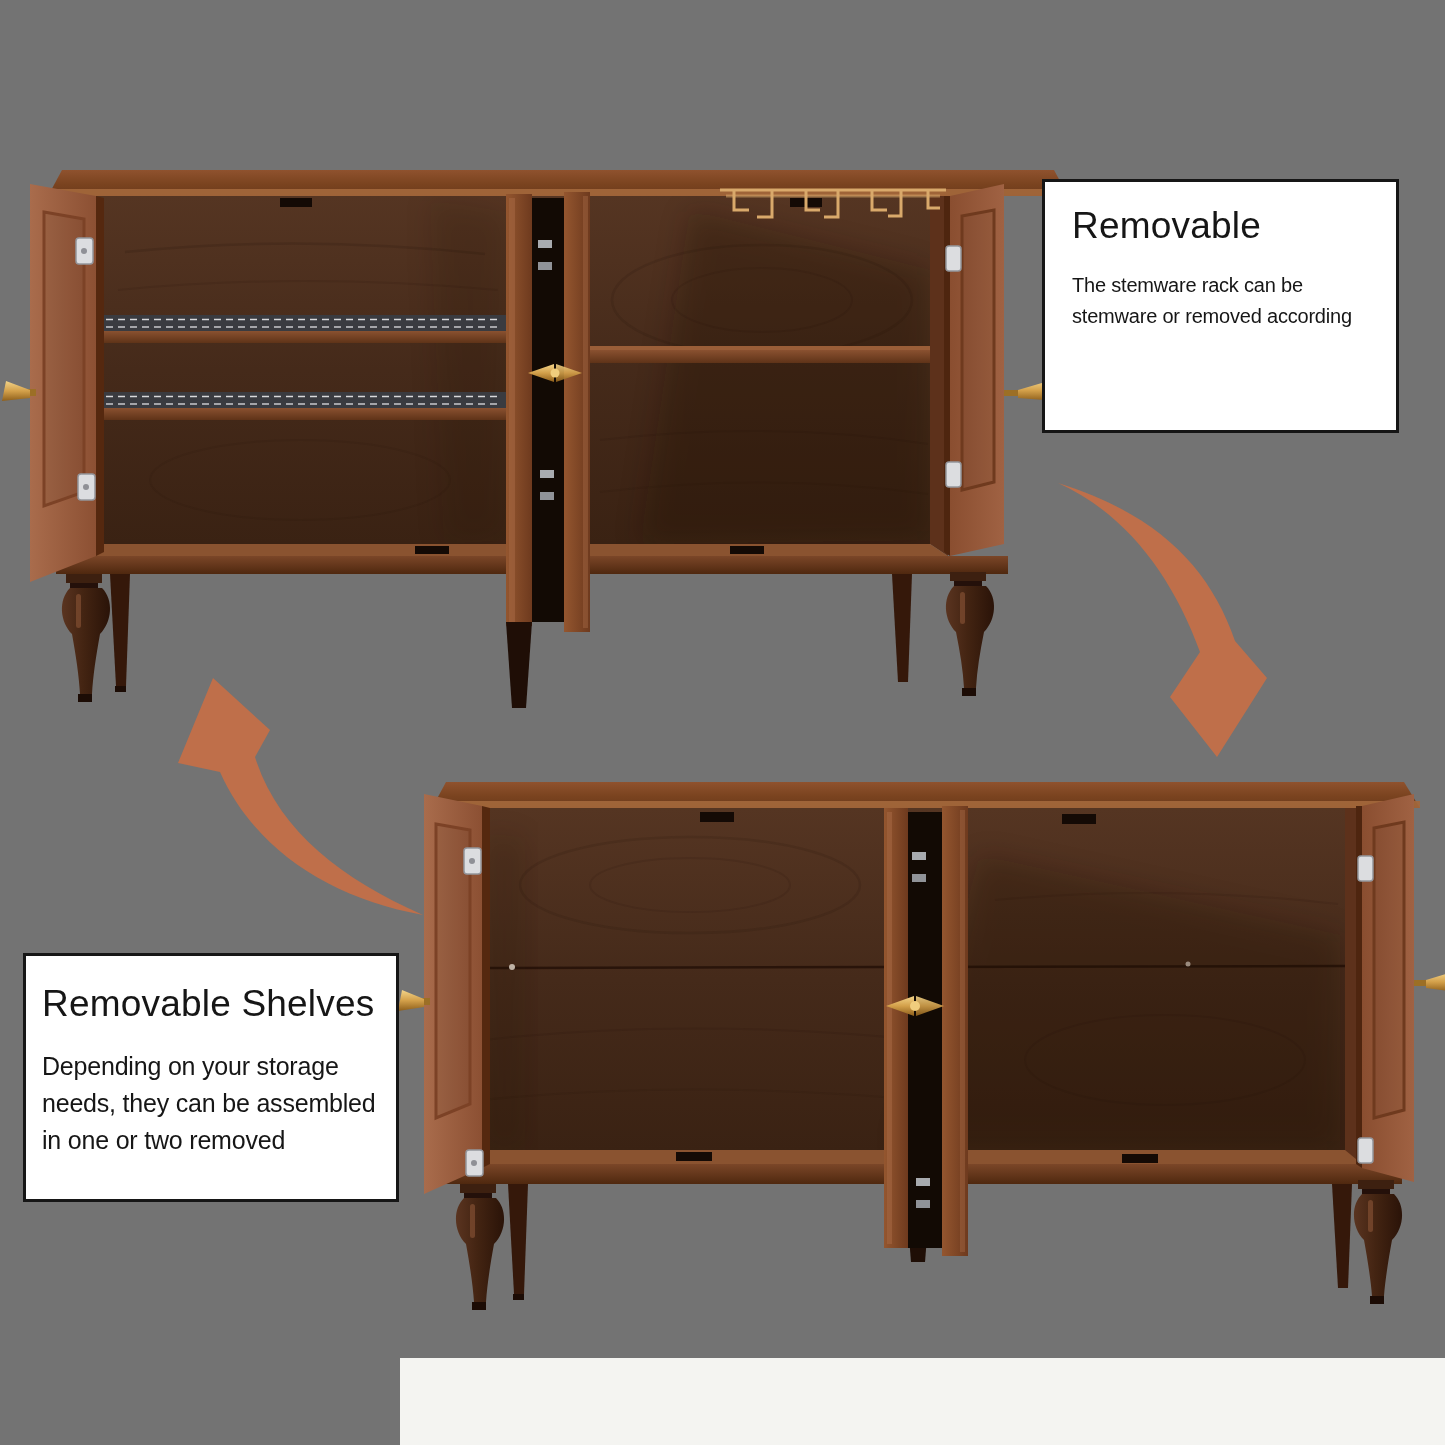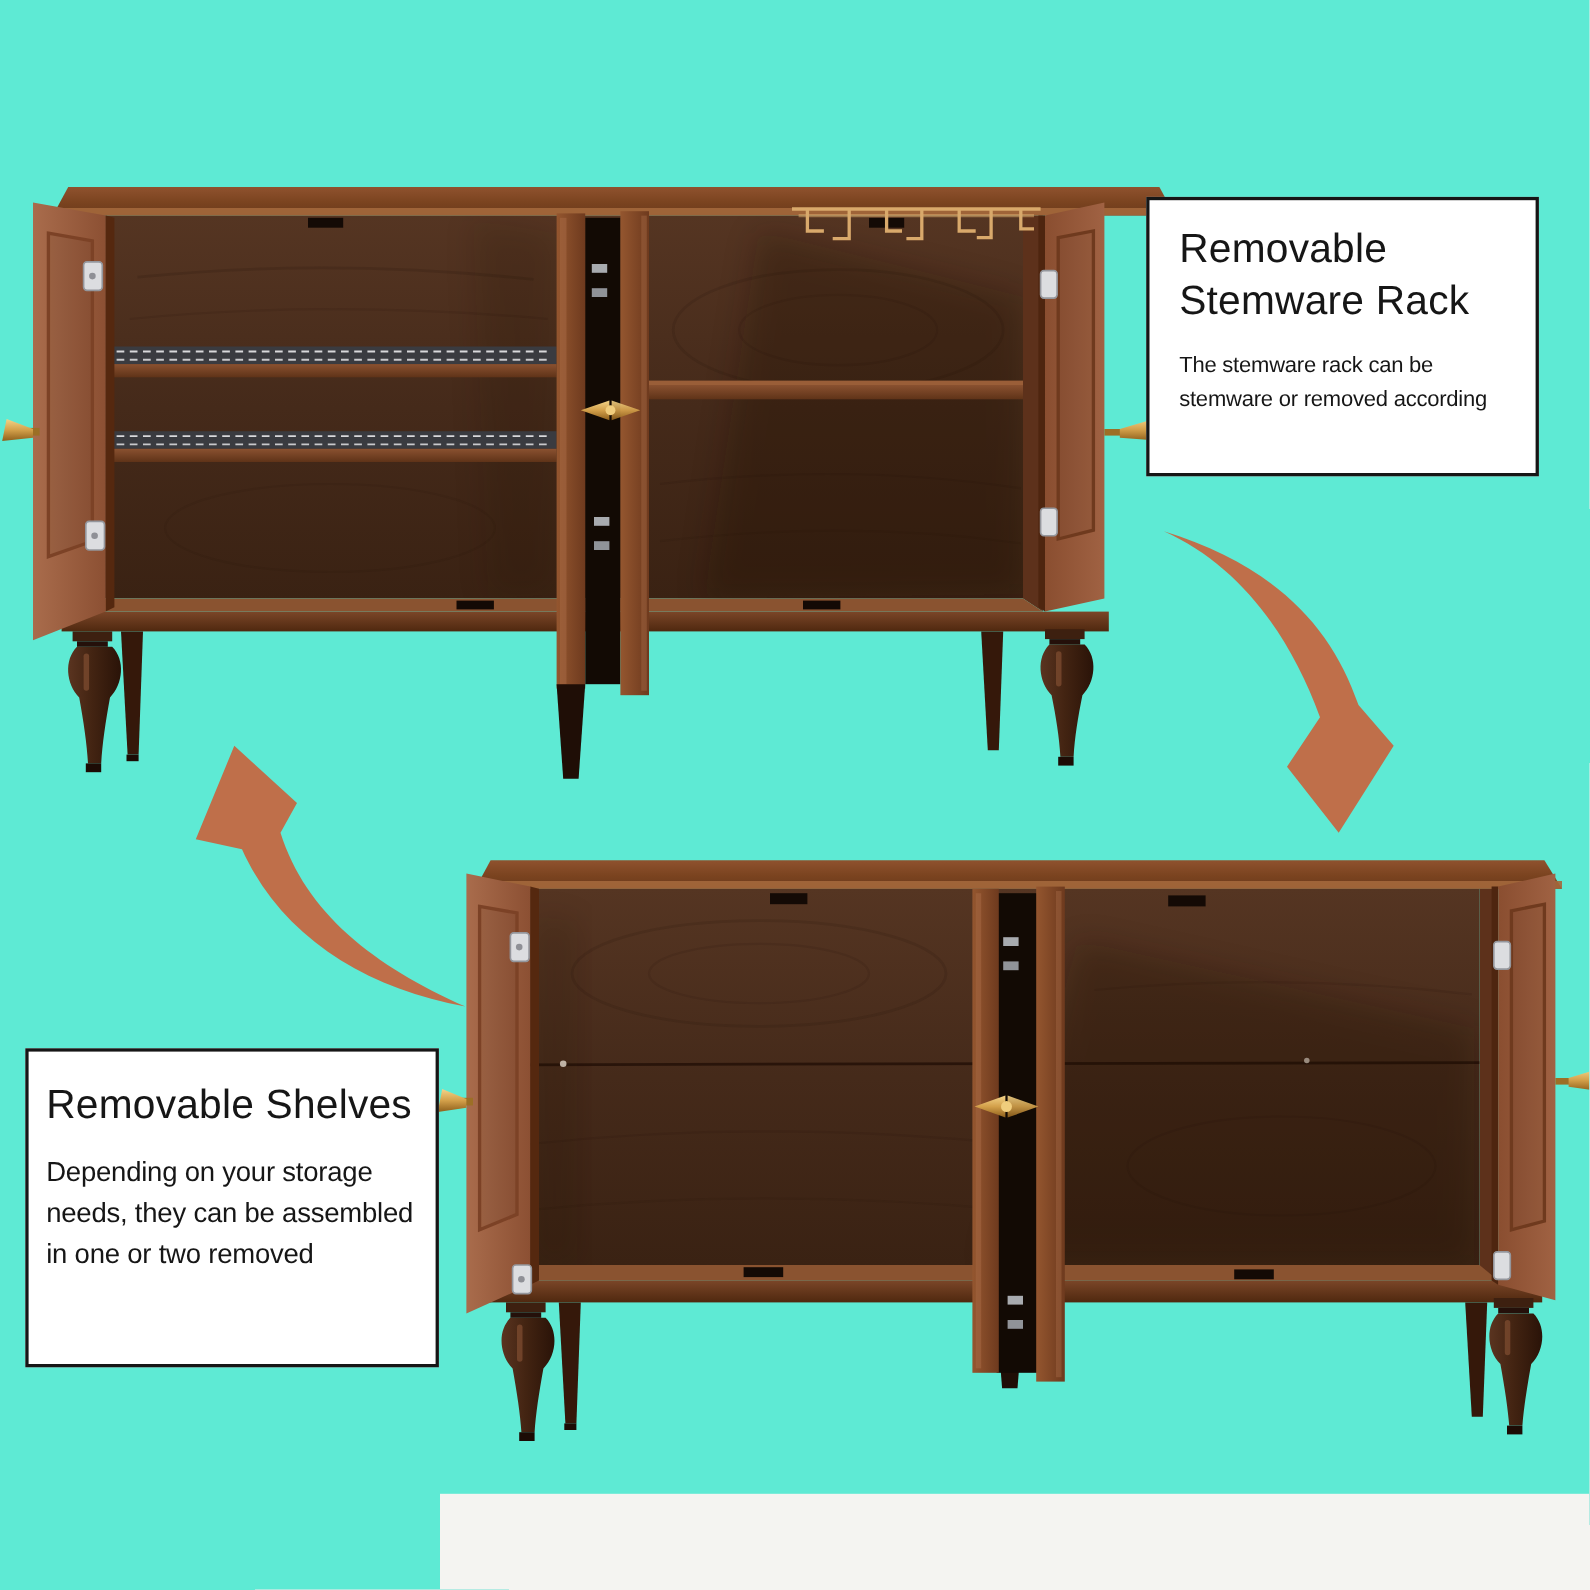"Removable" .stage { background: #5eead4 -> #737373 }
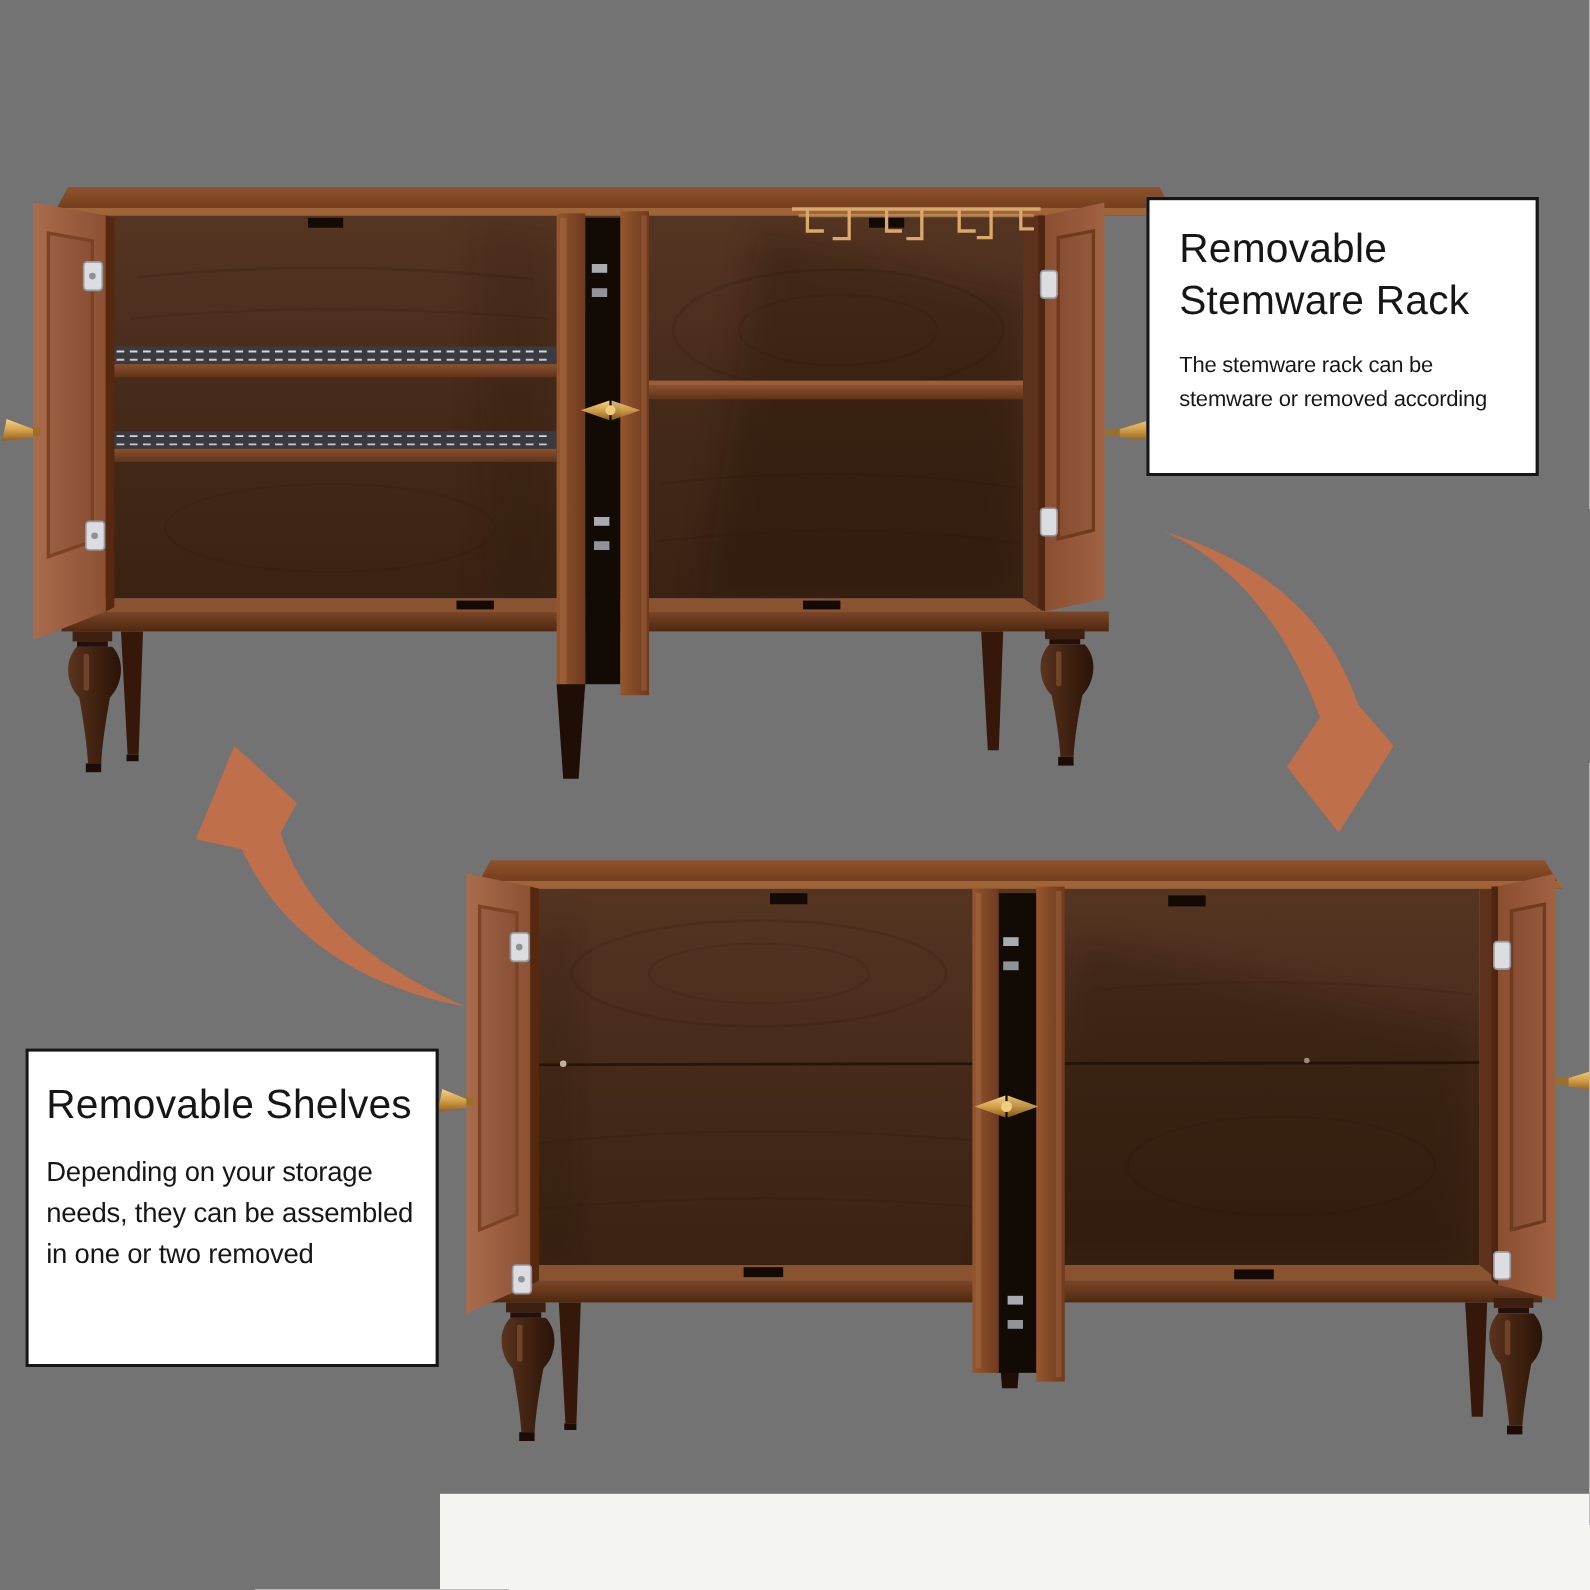"Stemware Rack" div.line { html: <div>Stemware Rack</div> -> none }
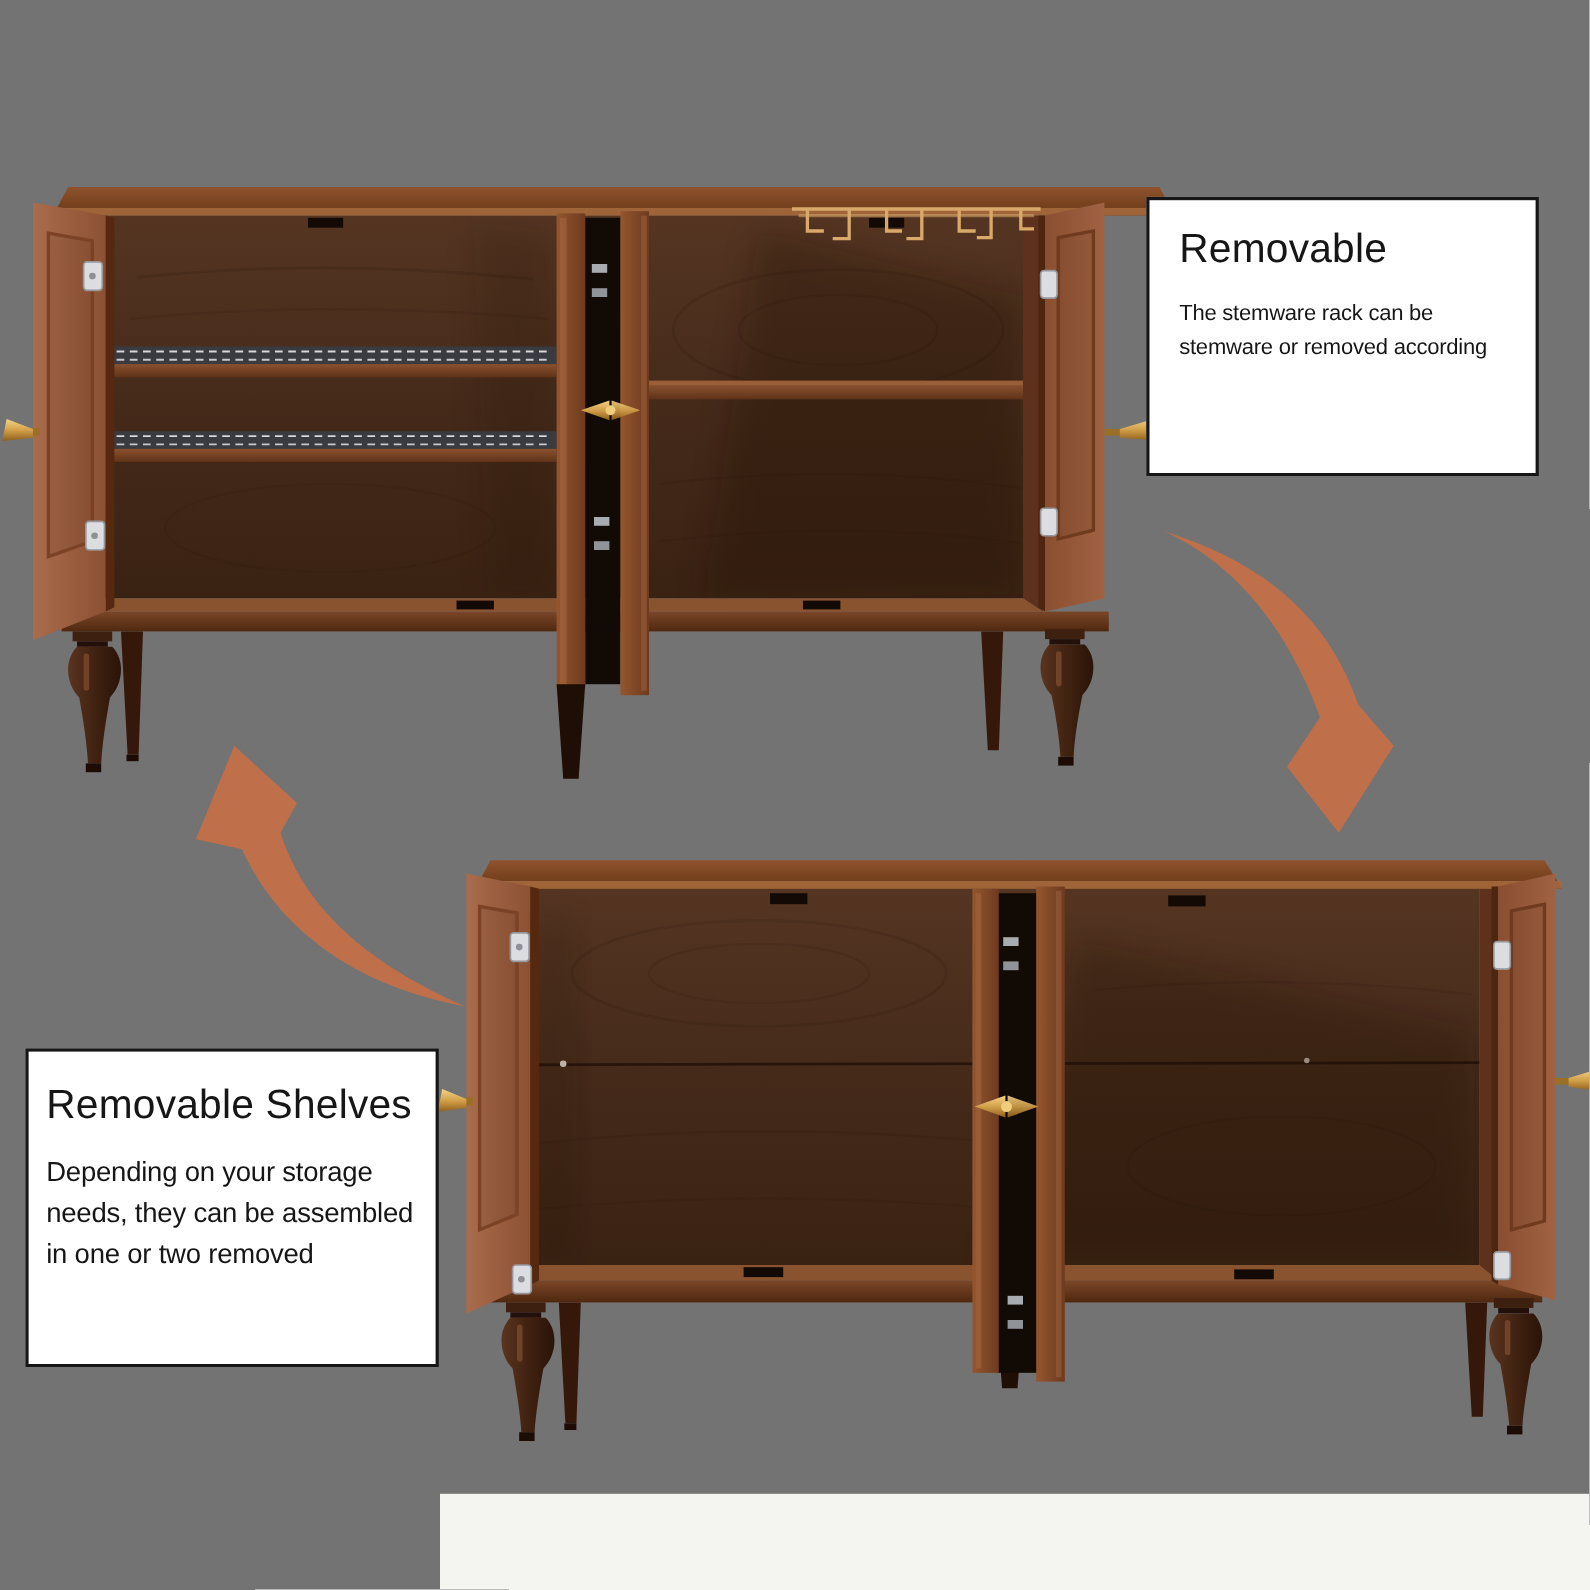"Removable Shelves" #callout-shelves { height: 290px -> 249px }
